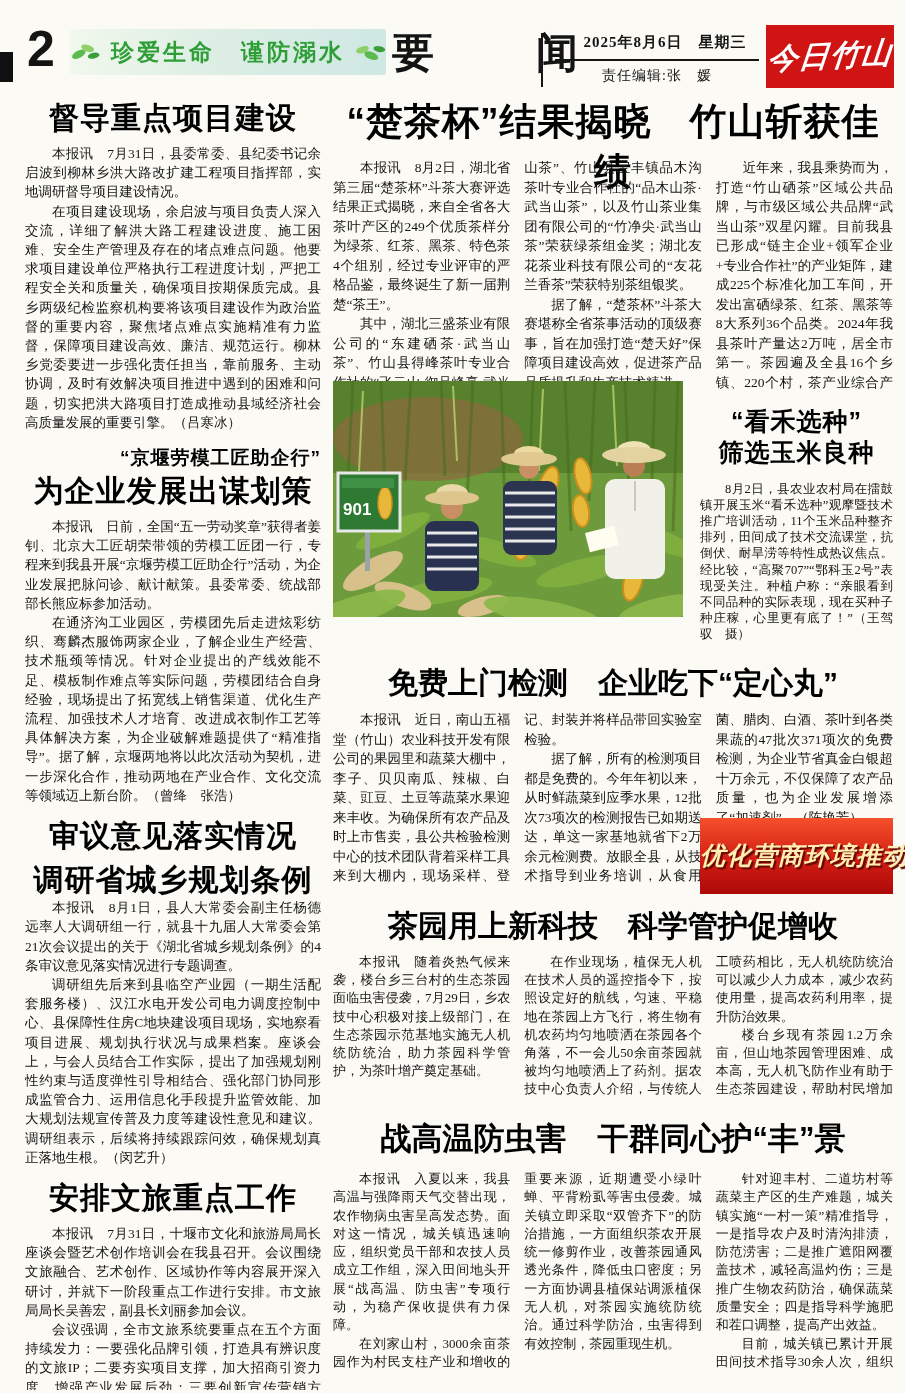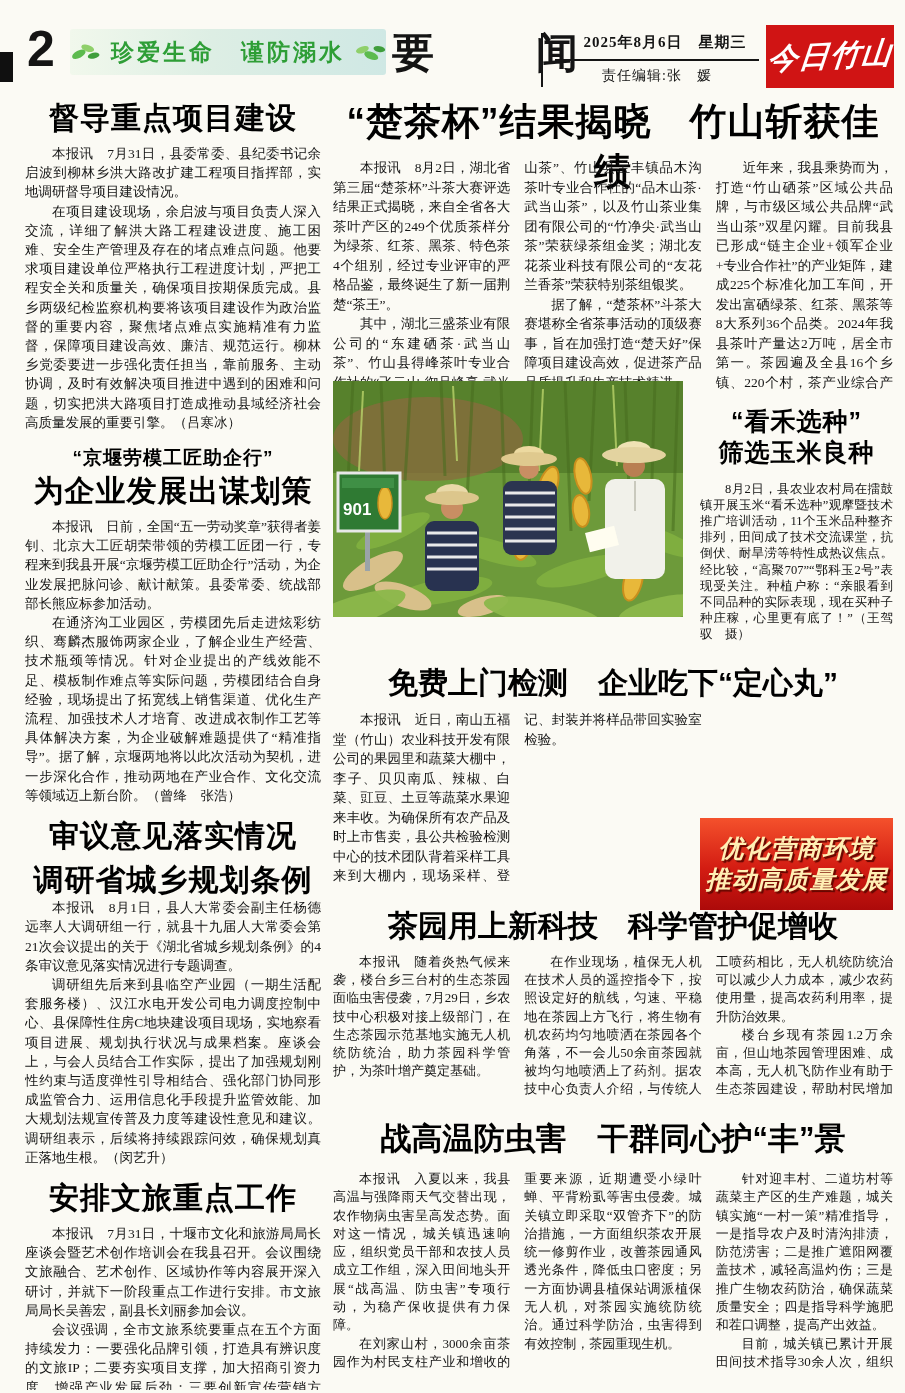"“京堰劳模工匠助企行”" #left-col .kicker { text-align: none -> right }
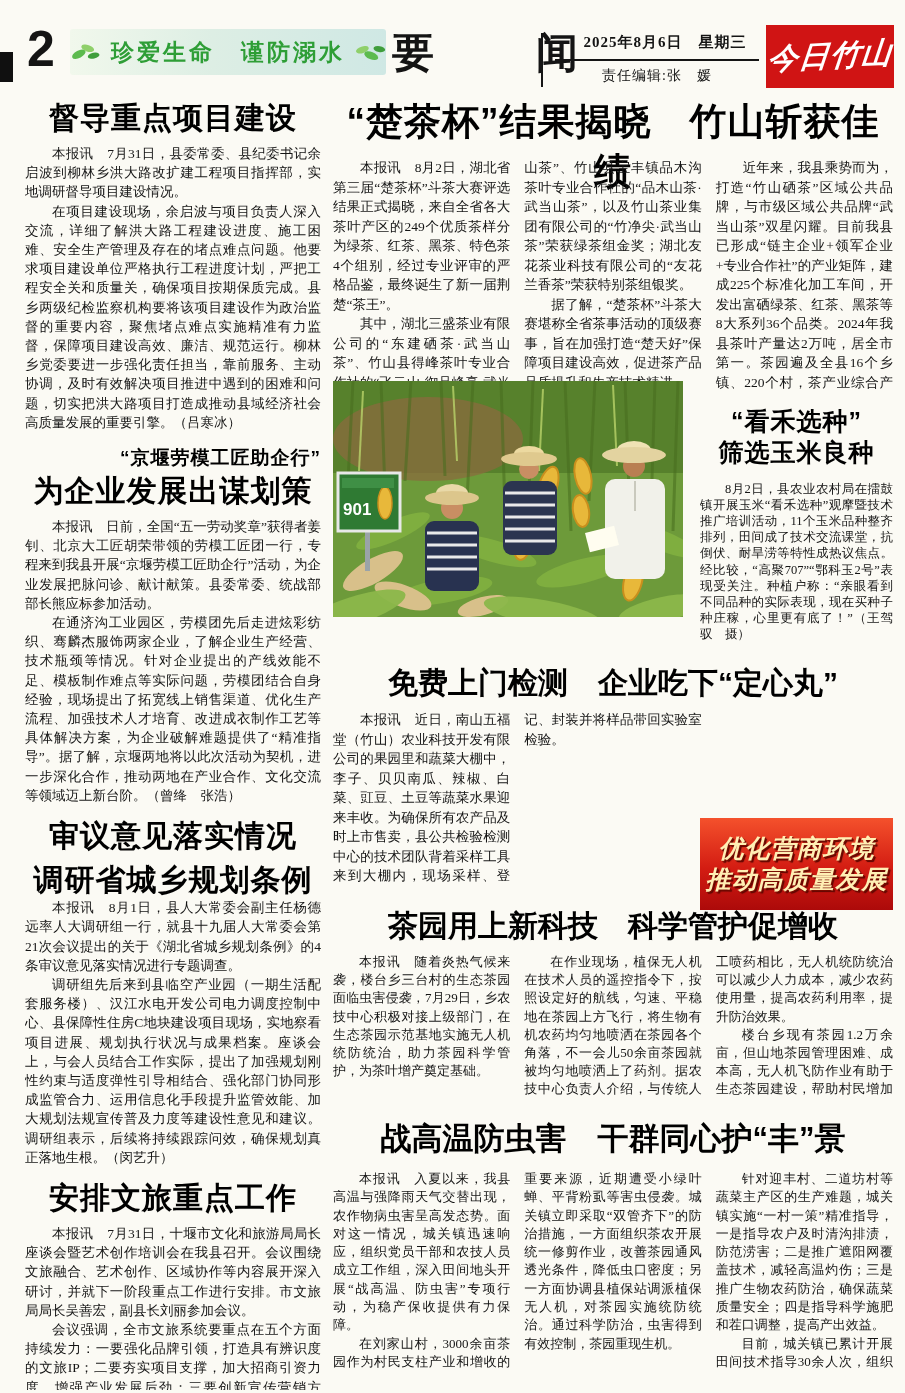"据了解，所有的检测项目都是免费的。今年年初以来，从时鲜蔬菜到应季水果，12批次7" p { html: none -> <p>据了解，所有的检测项目都是免费的。今年年初以来，从时鲜蔬菜到应季水果，12批次73项次的检测报告已如期送达，单这一家基地就省下2万余元检测费。放眼全县，从技术指导到业务培训，从食用菌、腊肉、白酒、茶叶到各类果蔬的47批次371项次的免费检测，为企业节省真金白银超十万余元，不仅保障了农产品质量，也为企业发展增添了“加速剂”。（陈艳芳）</p> }
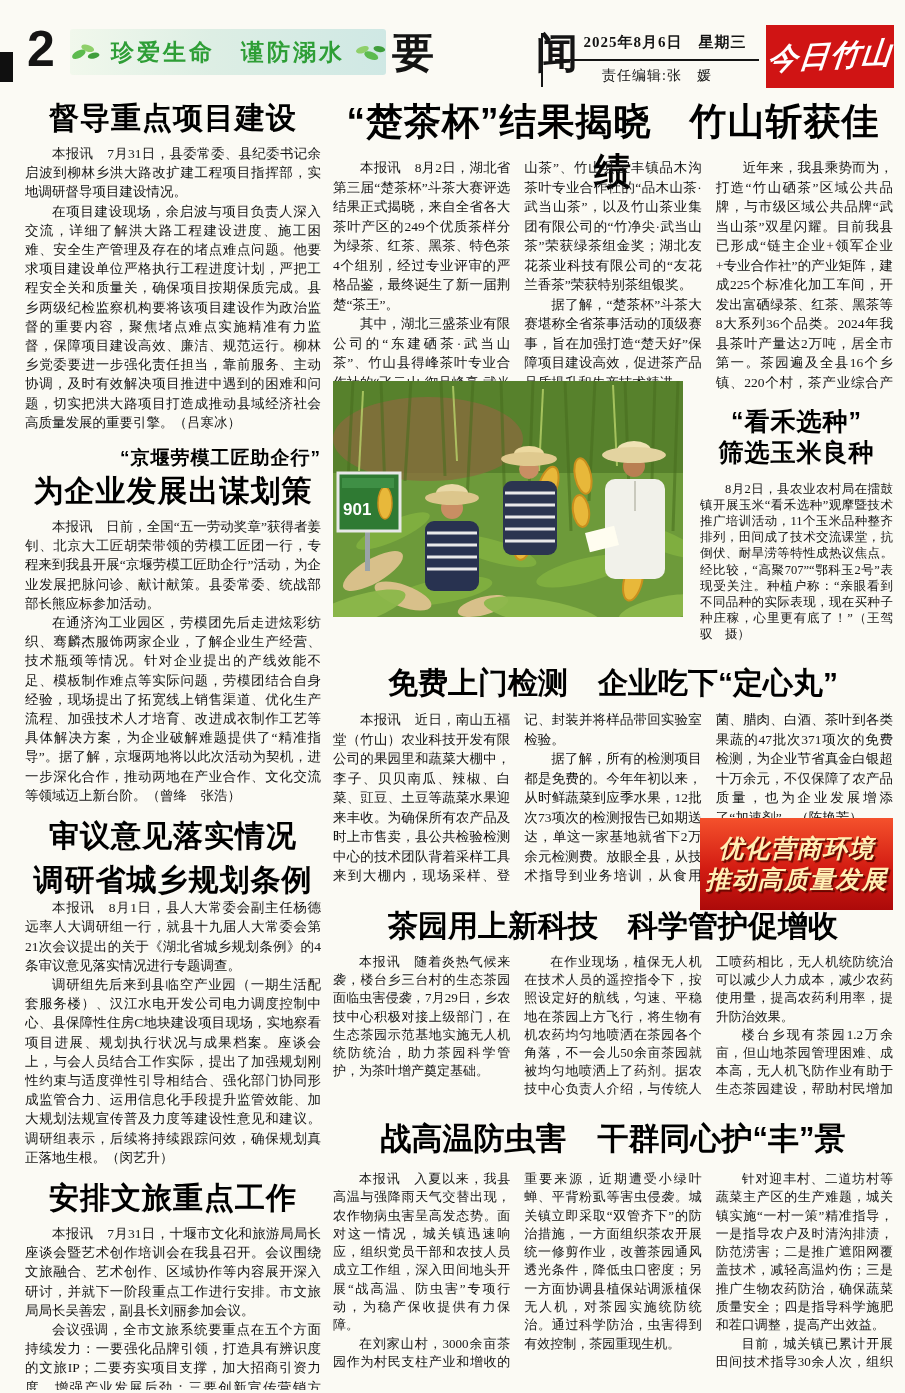"优化营商环境" #red-banner { flex-direction: column -> none; height: 92px -> 76px; justify-content: center -> none }
